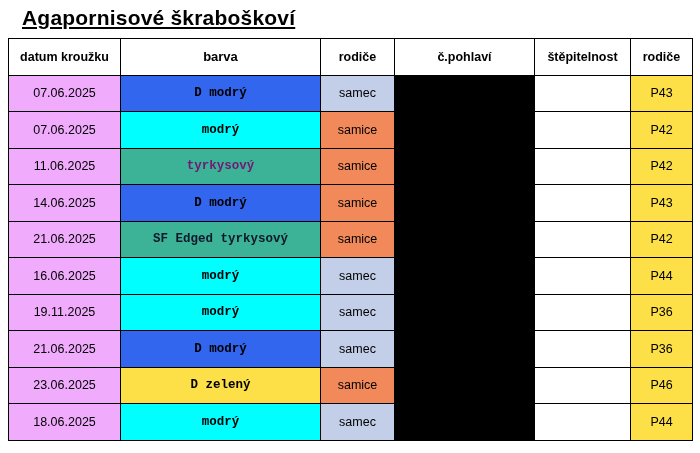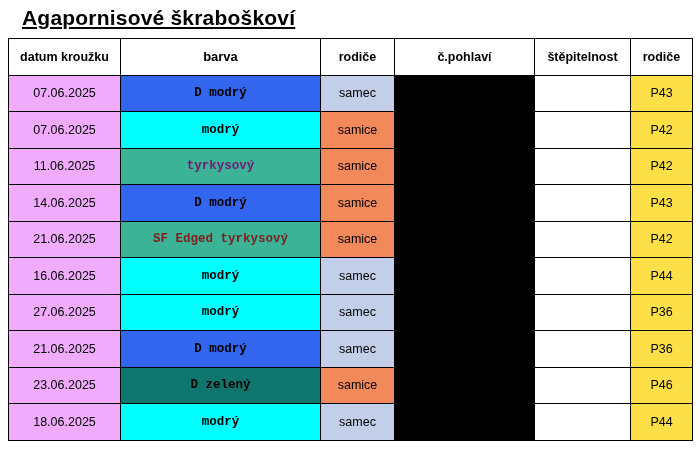"SF Edged tyrkysový" td.color { color: #7f1d1d -> #0f172a }
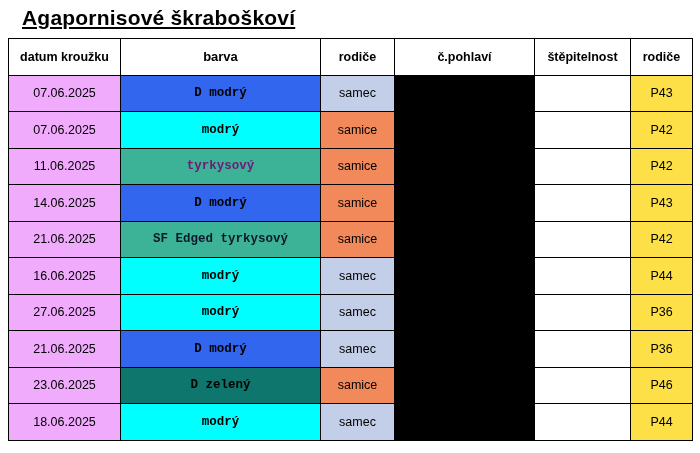"27.06.2025" td.date { text: 27.06.2025 -> 19.11.2025 }
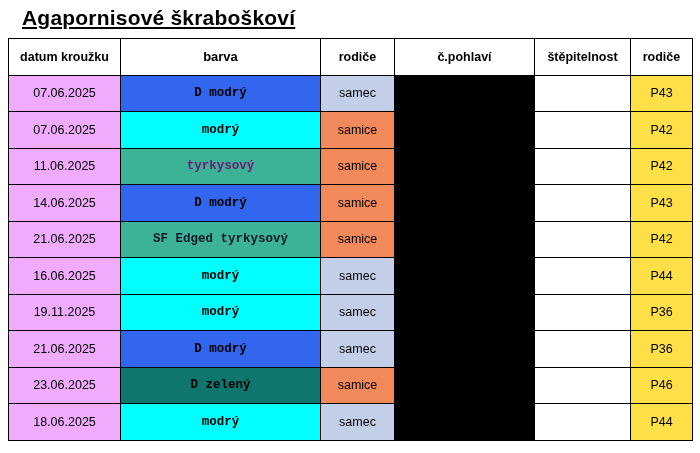"D zelený" td.color { background: #0f766e -> #fde047 }
